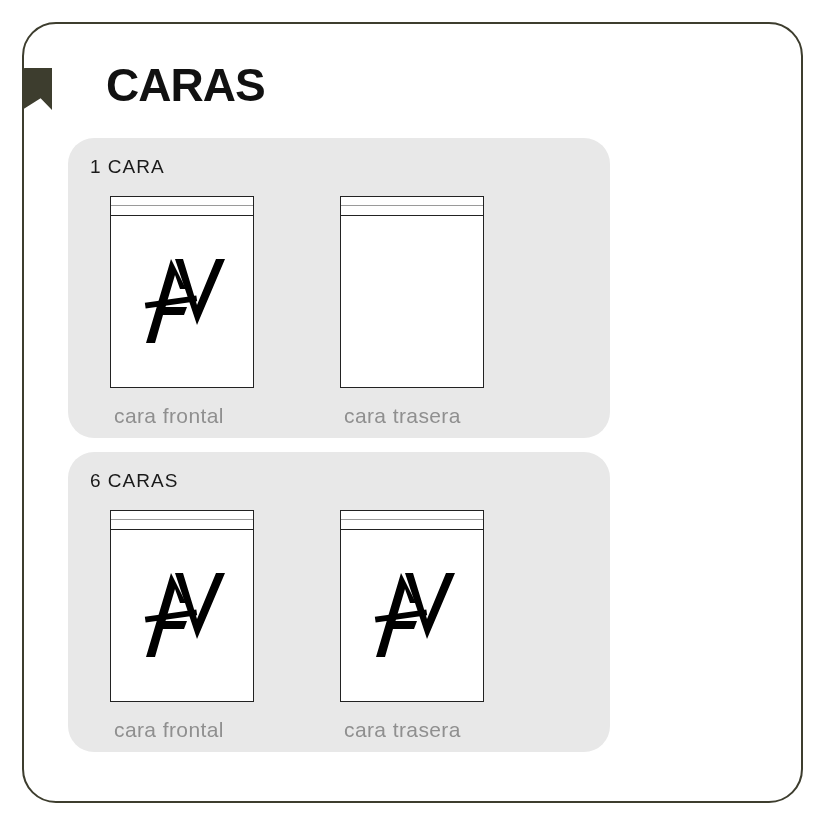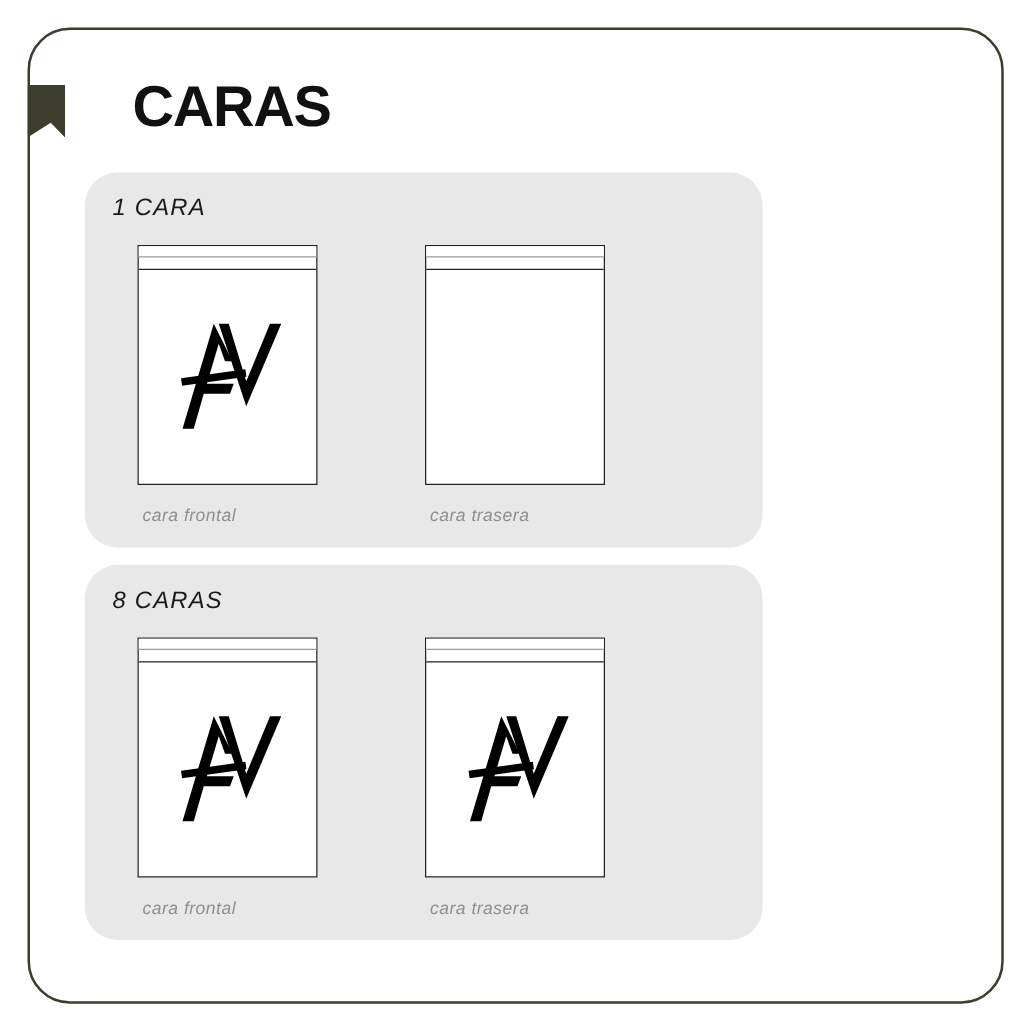"1 CARA" .panel { font-style: italic -> none }
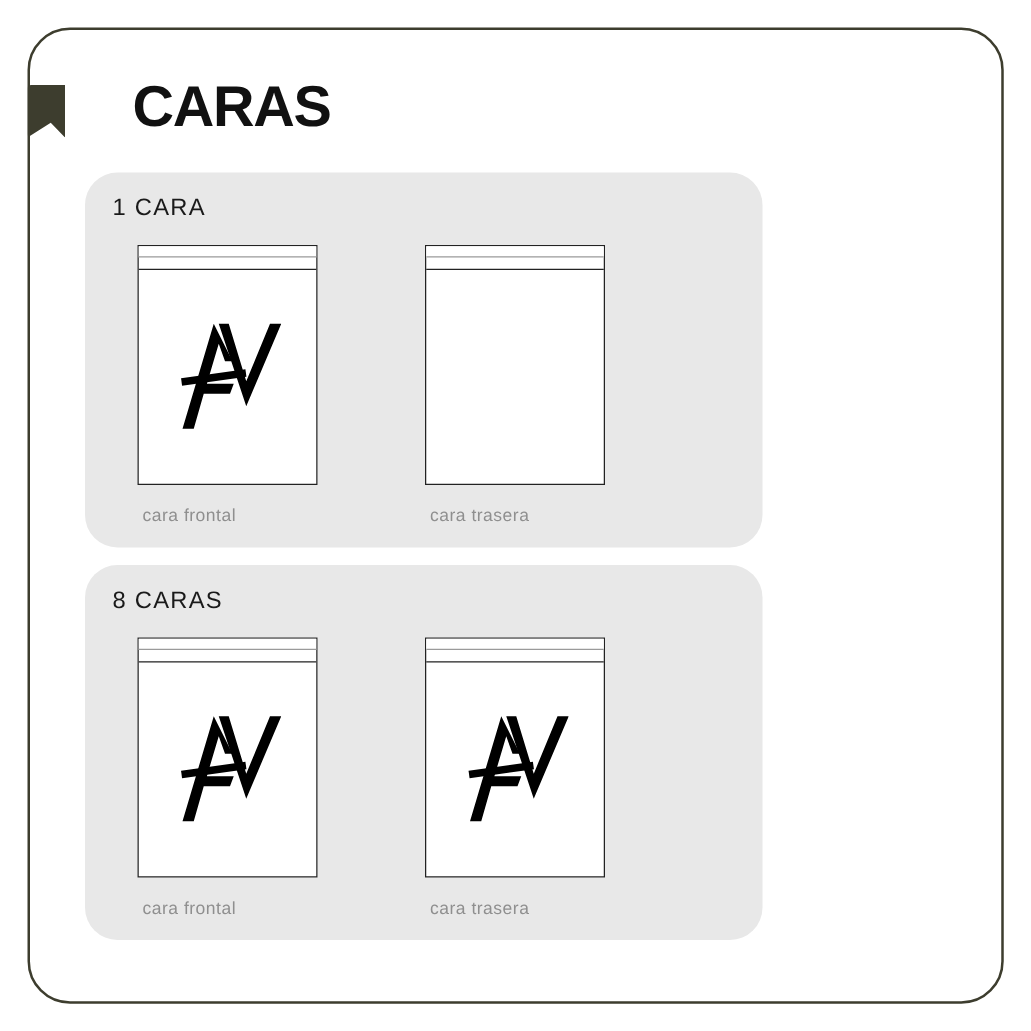"cara frontal" .caption { font-size: 14px -> 21px }
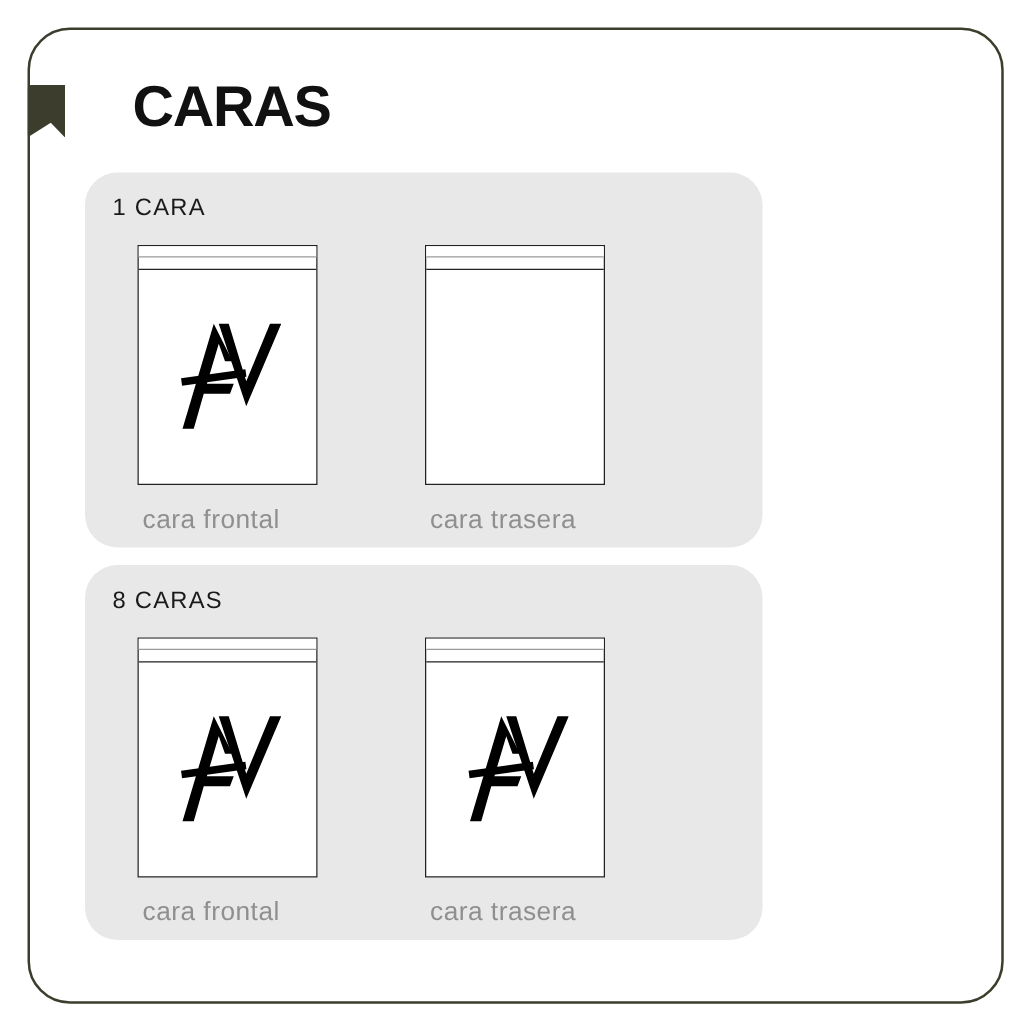"8 CARAS" div.panel-title { text: 8 -> 6 }
